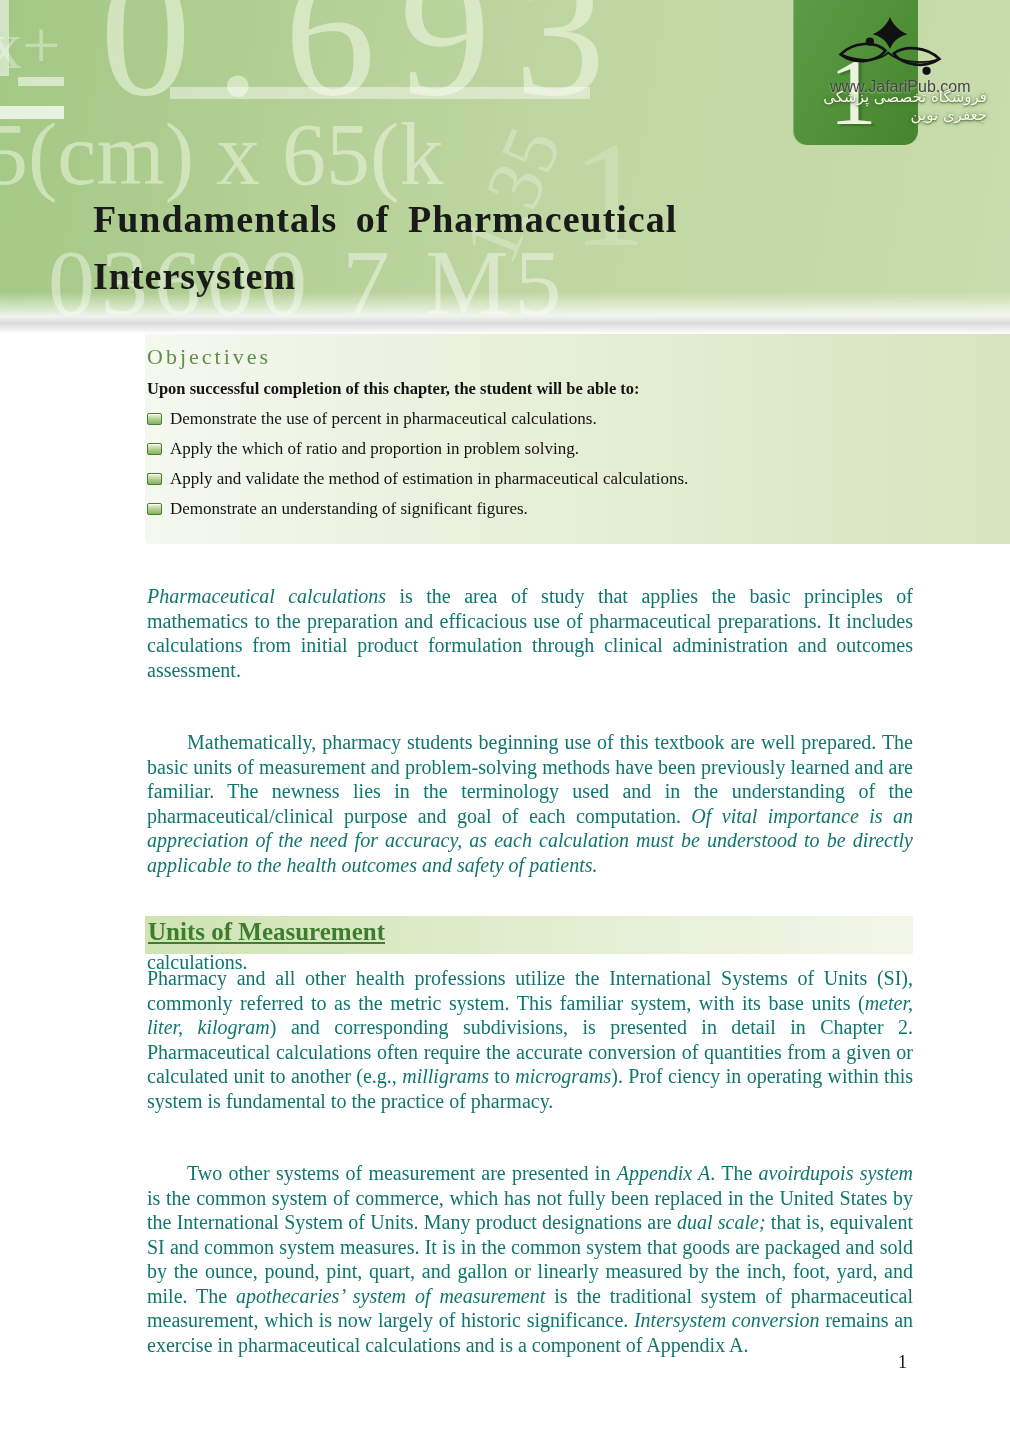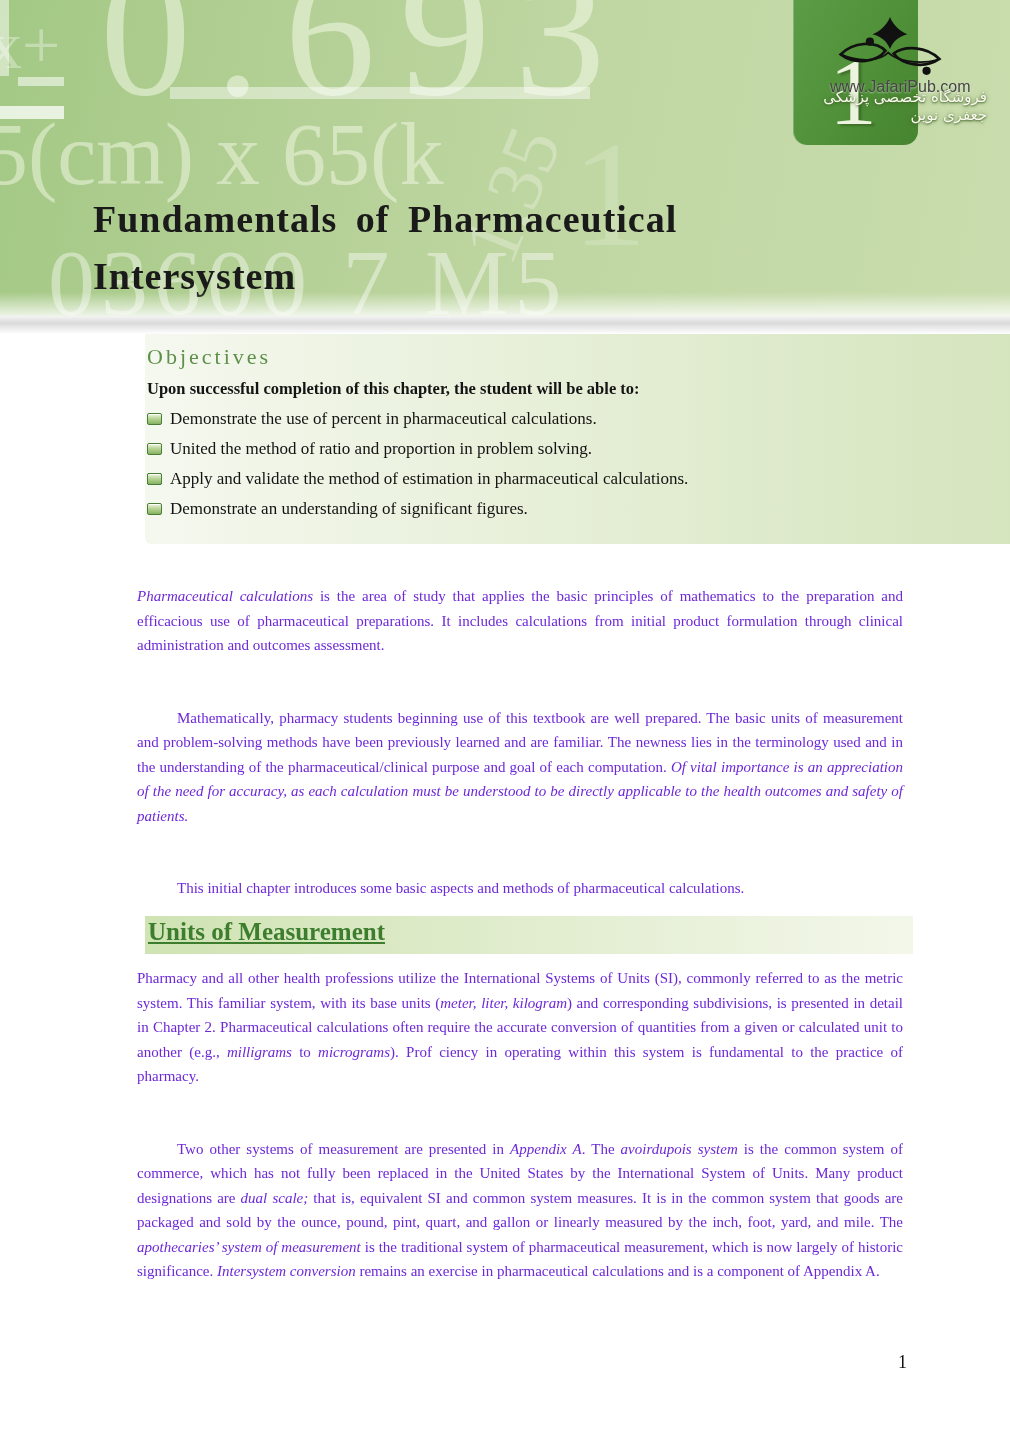"United the method of ratio" span { text: United the method -> Apply the which }
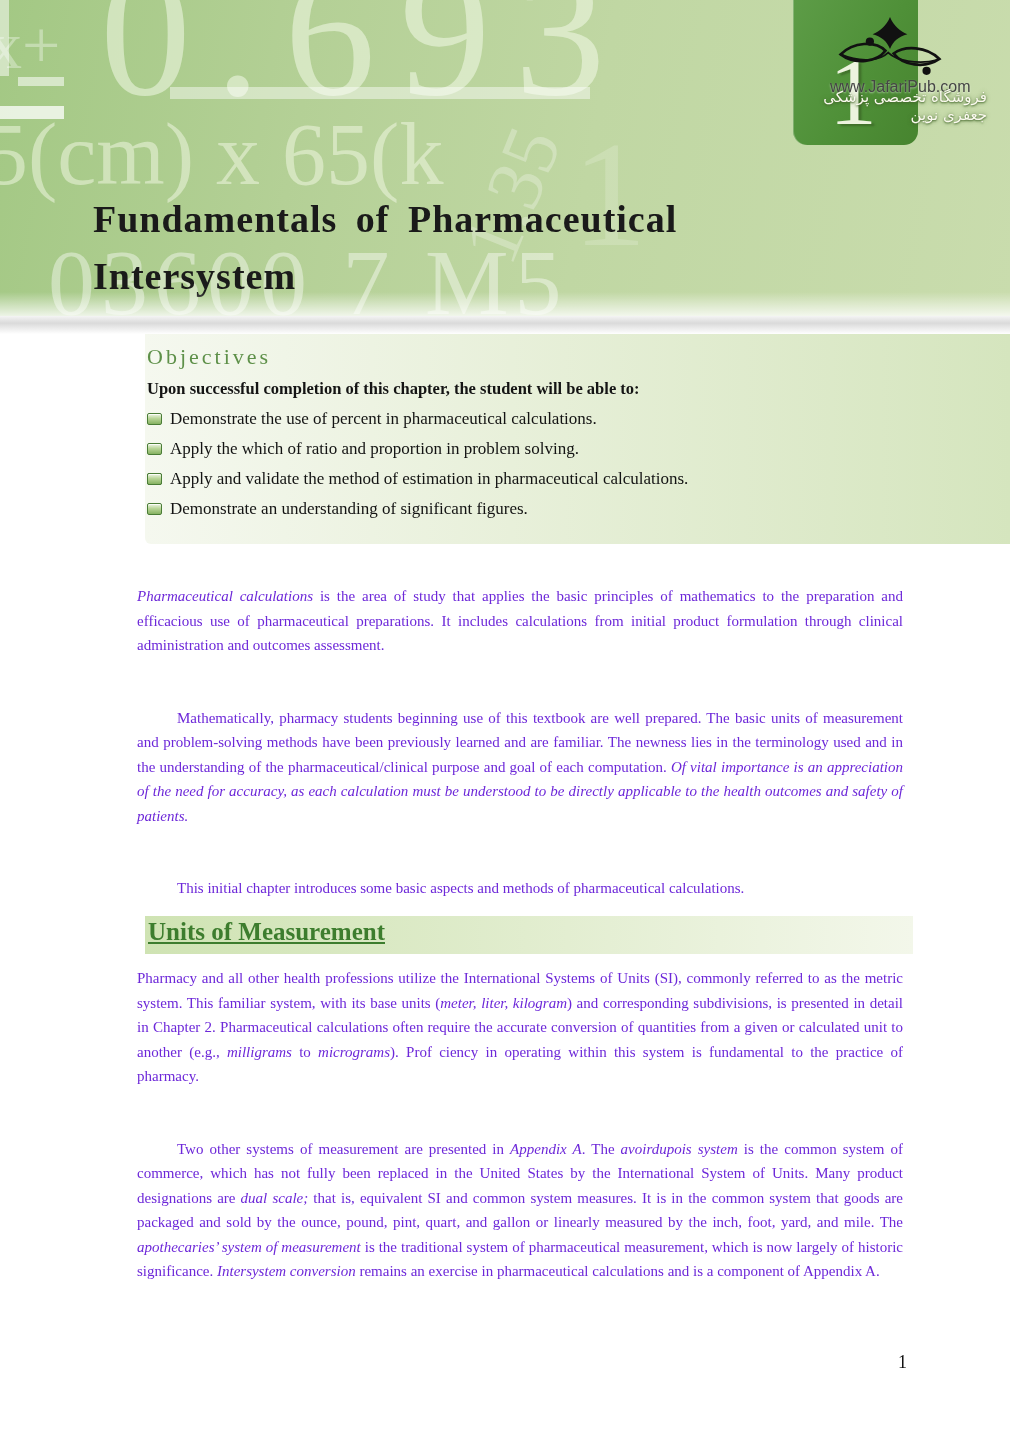"Pharmaceutical calculations is the area" .body-block { color: #6d28d9 -> #0f766e; font-size: 15px -> 20px; left: 137px -> 147px }
